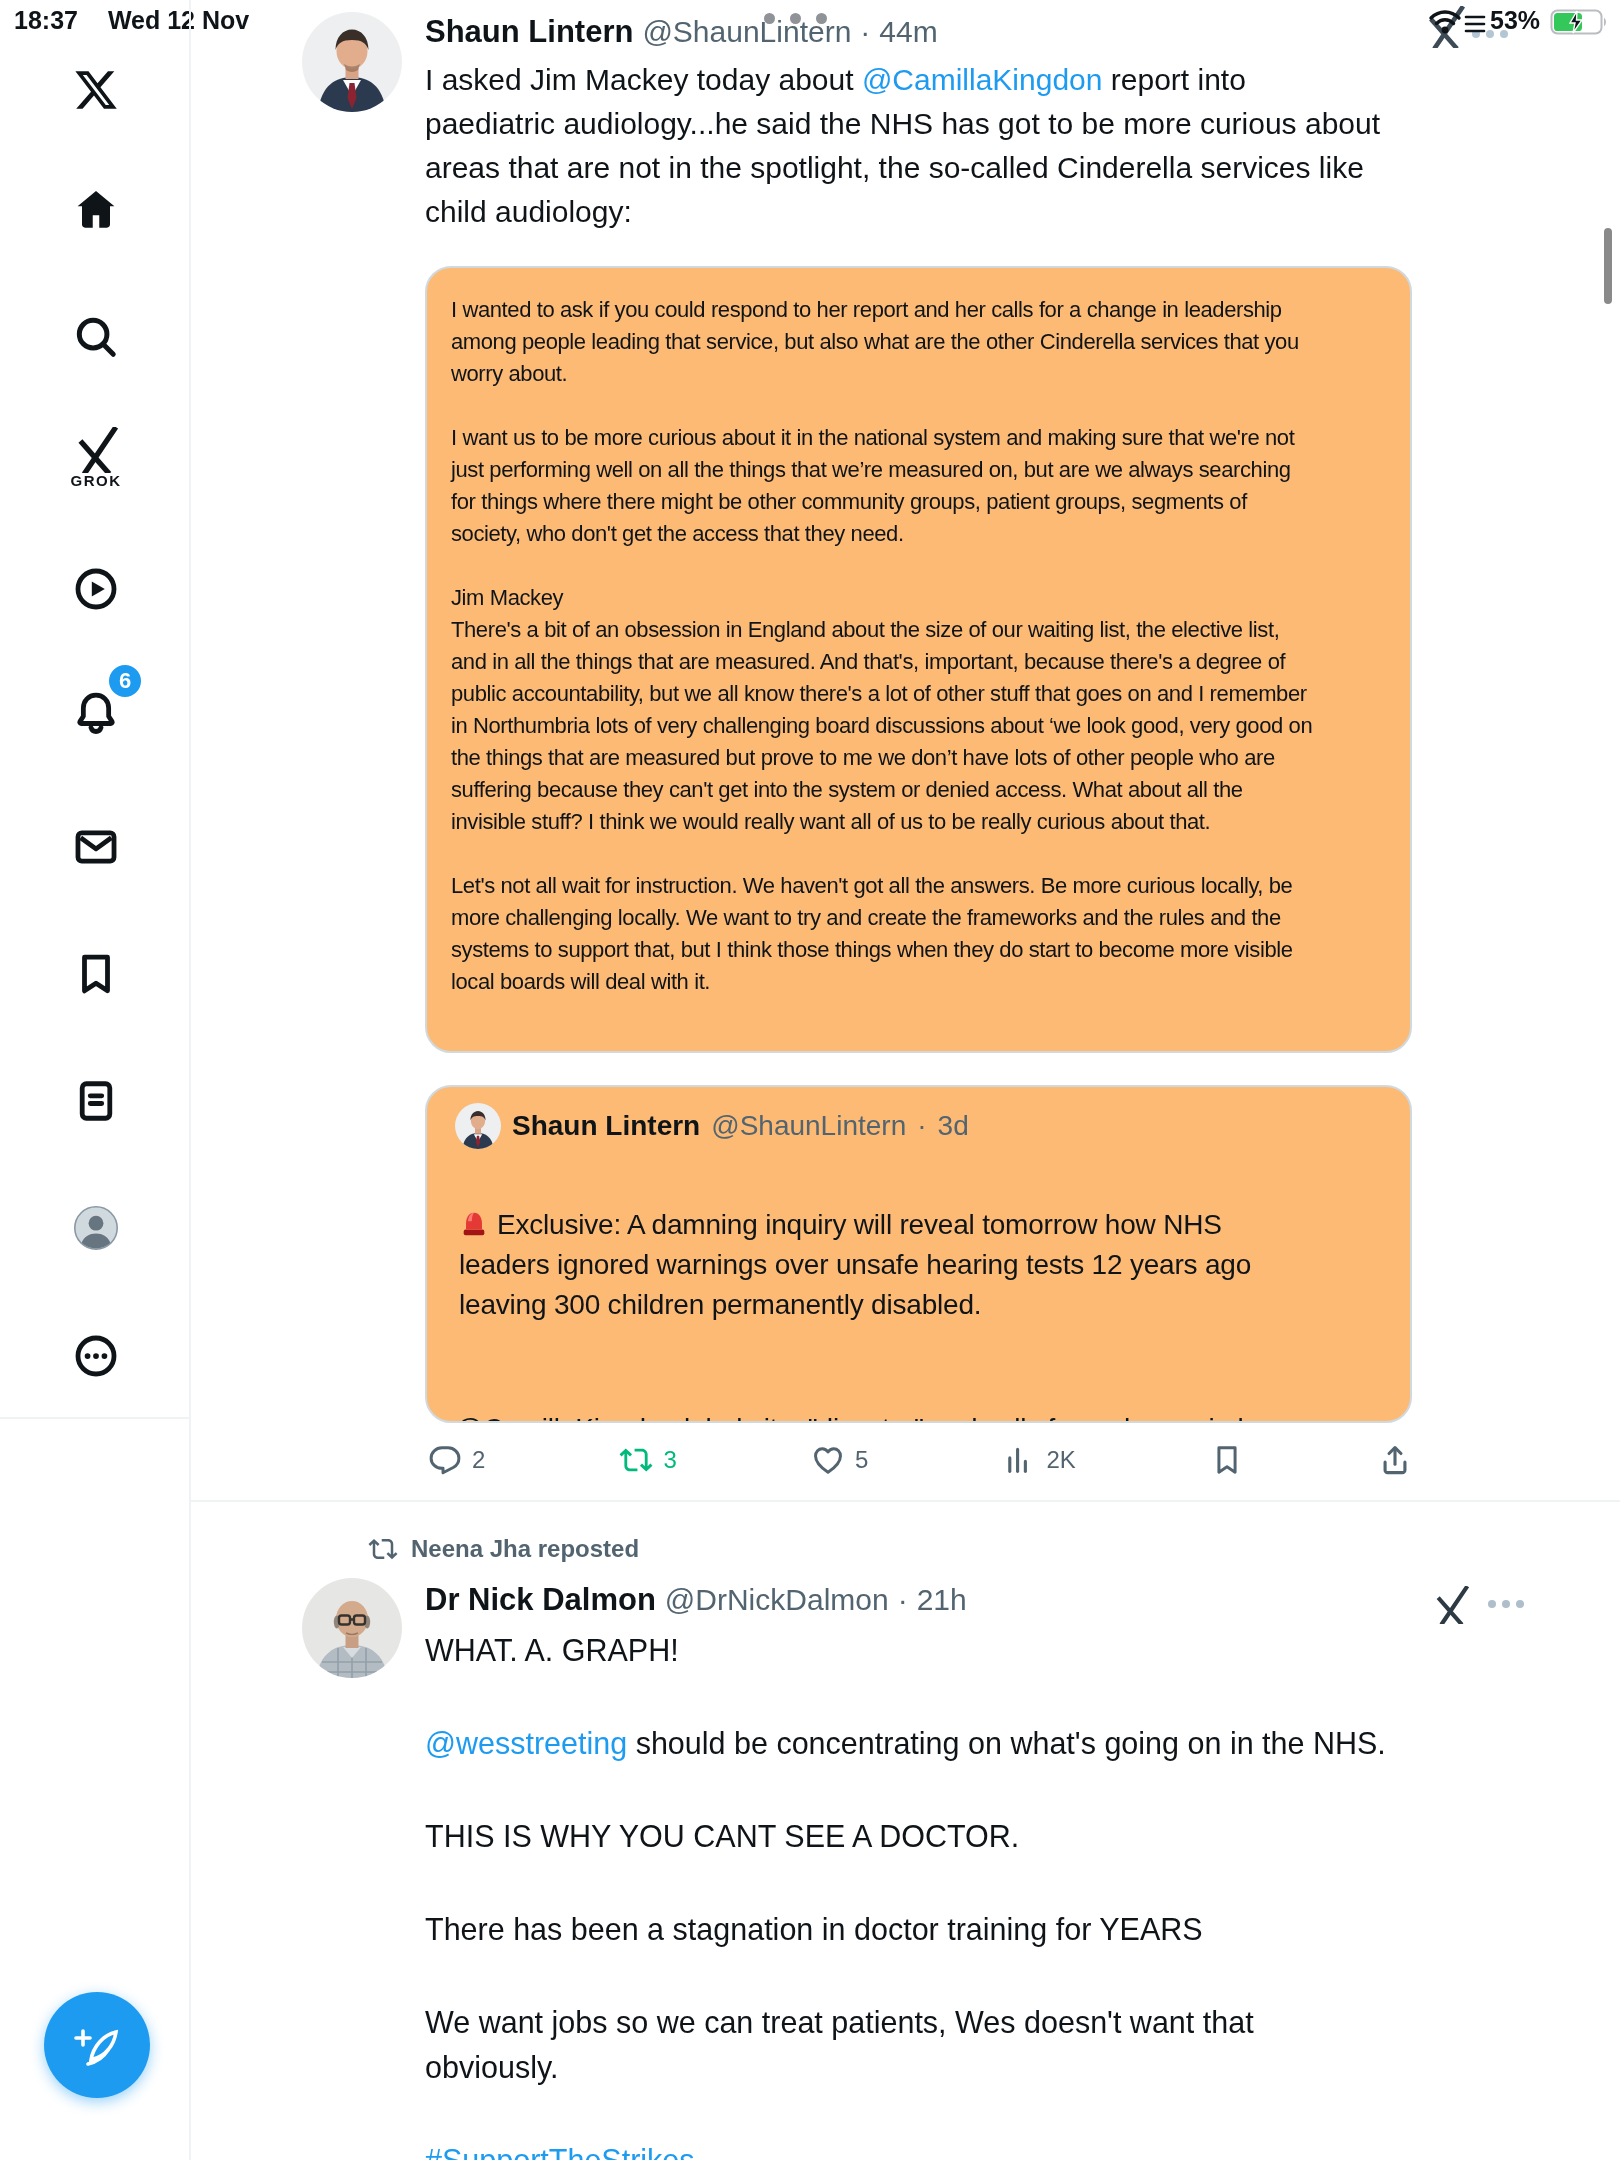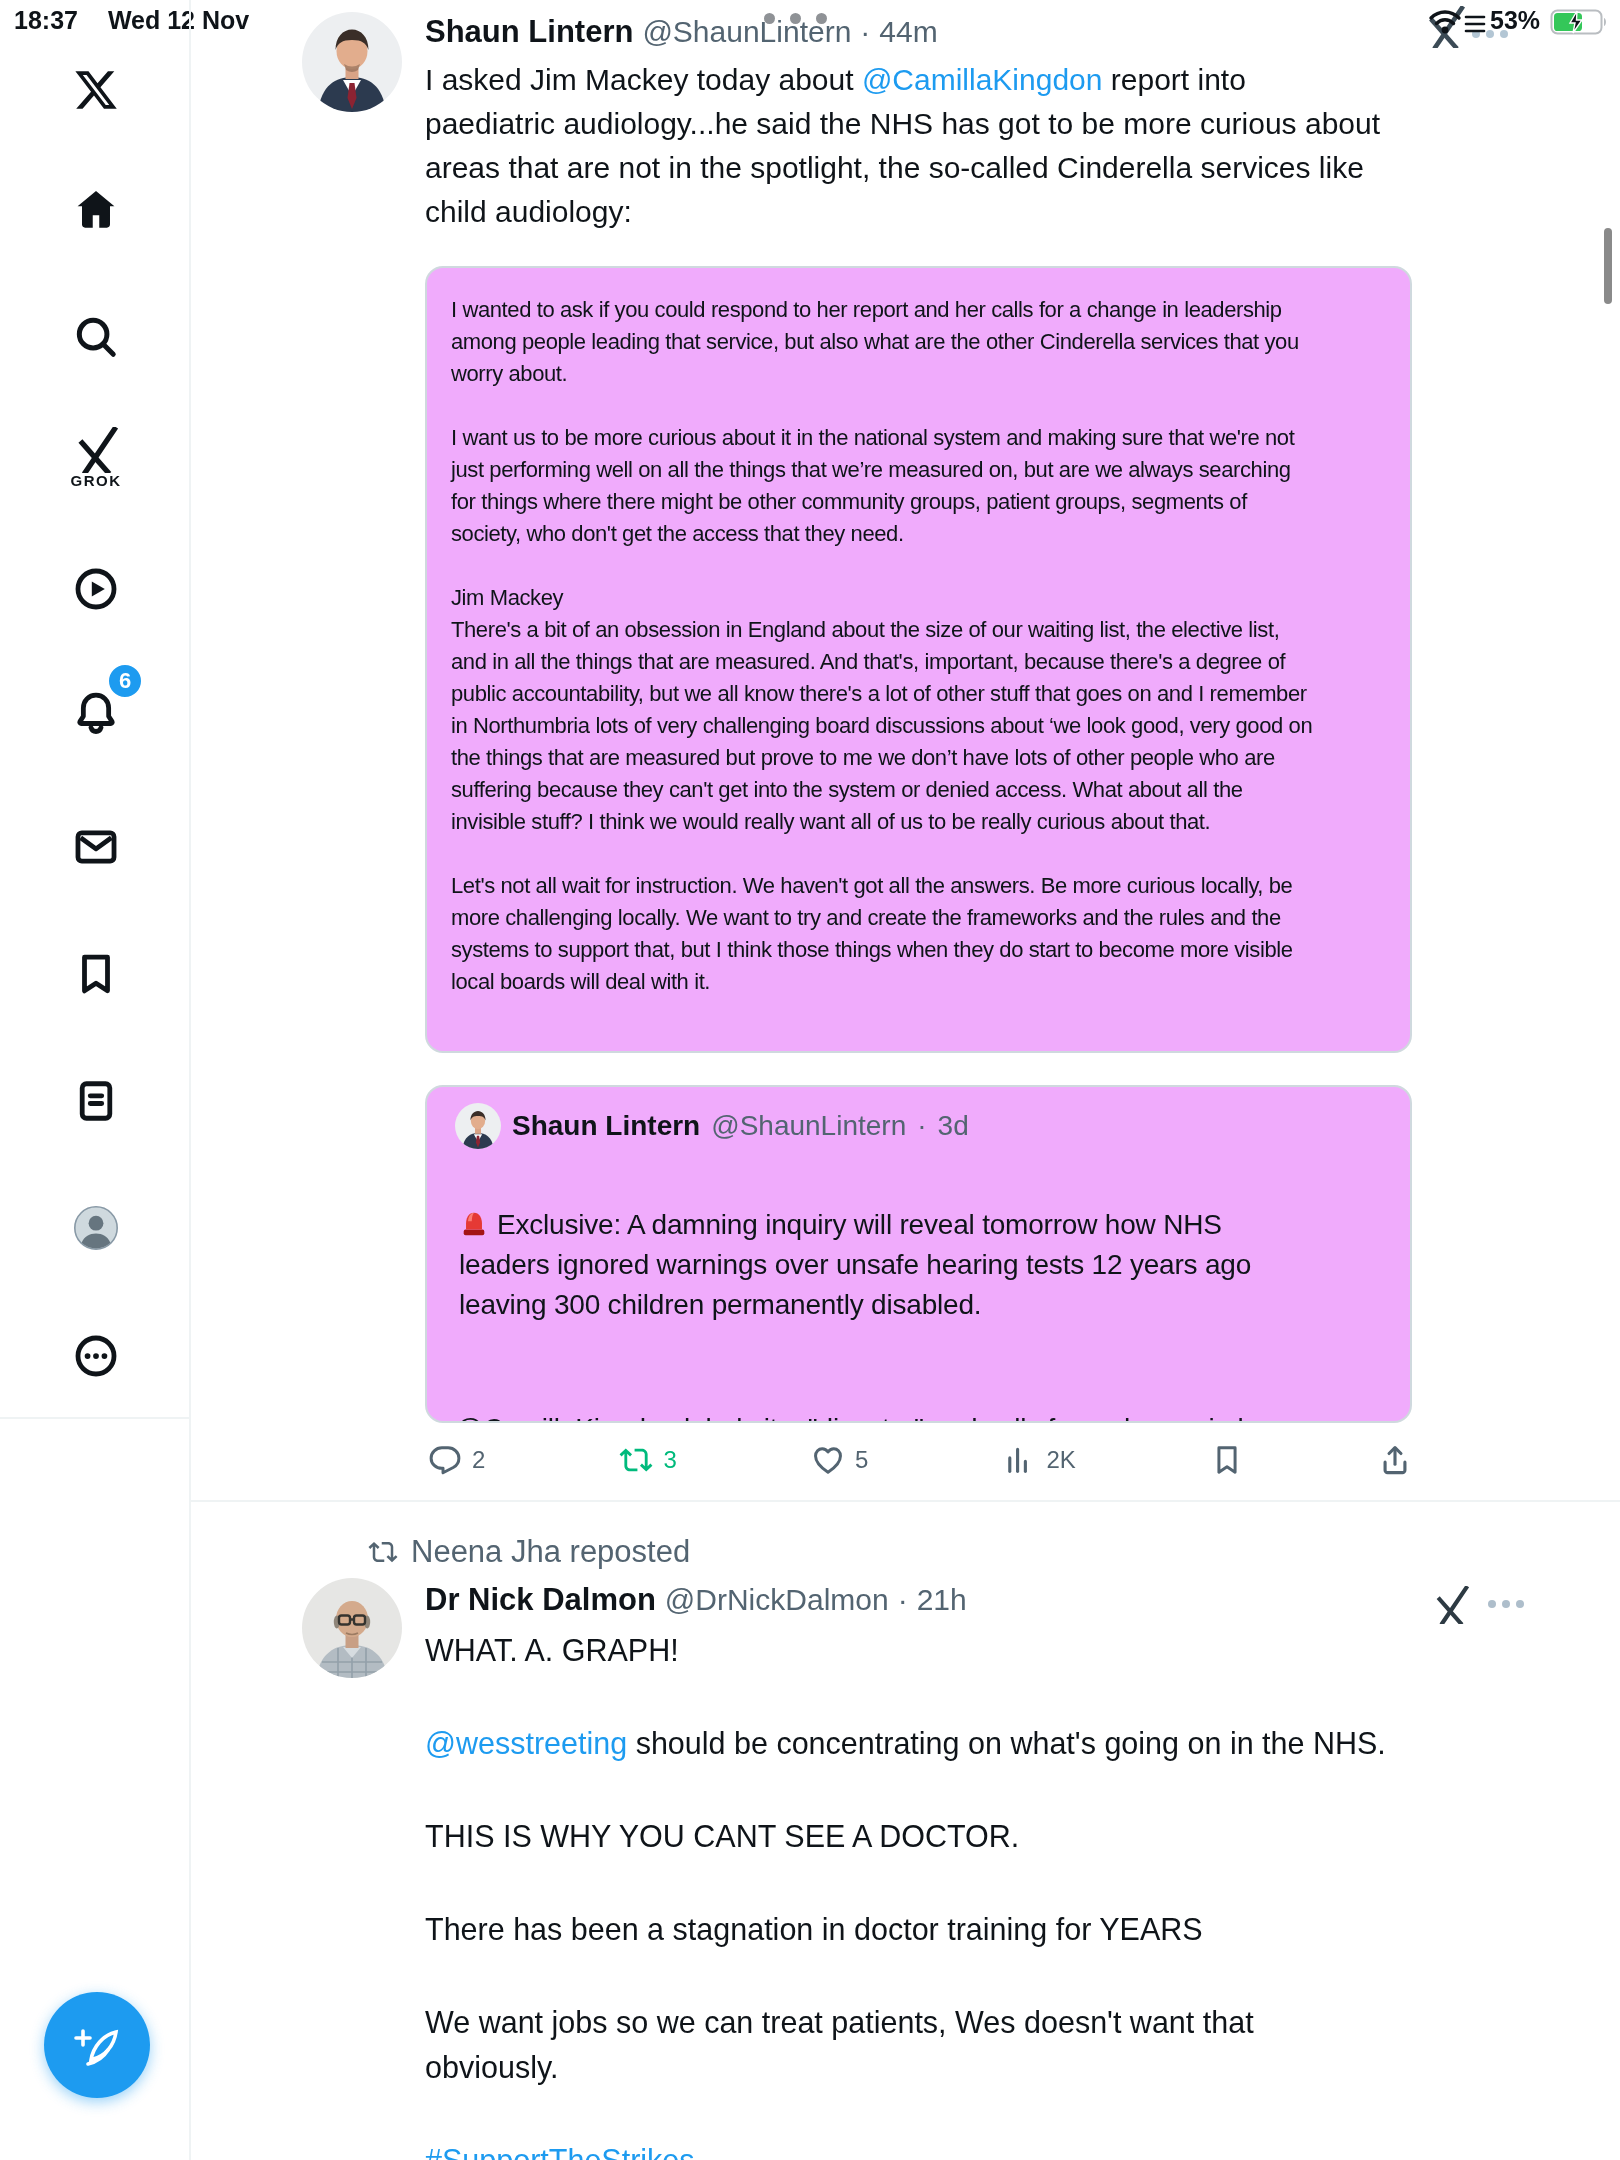"I wanted to ask if" .card { background: #f0abfc -> #fdba74; border-radius: 18px -> 26px }
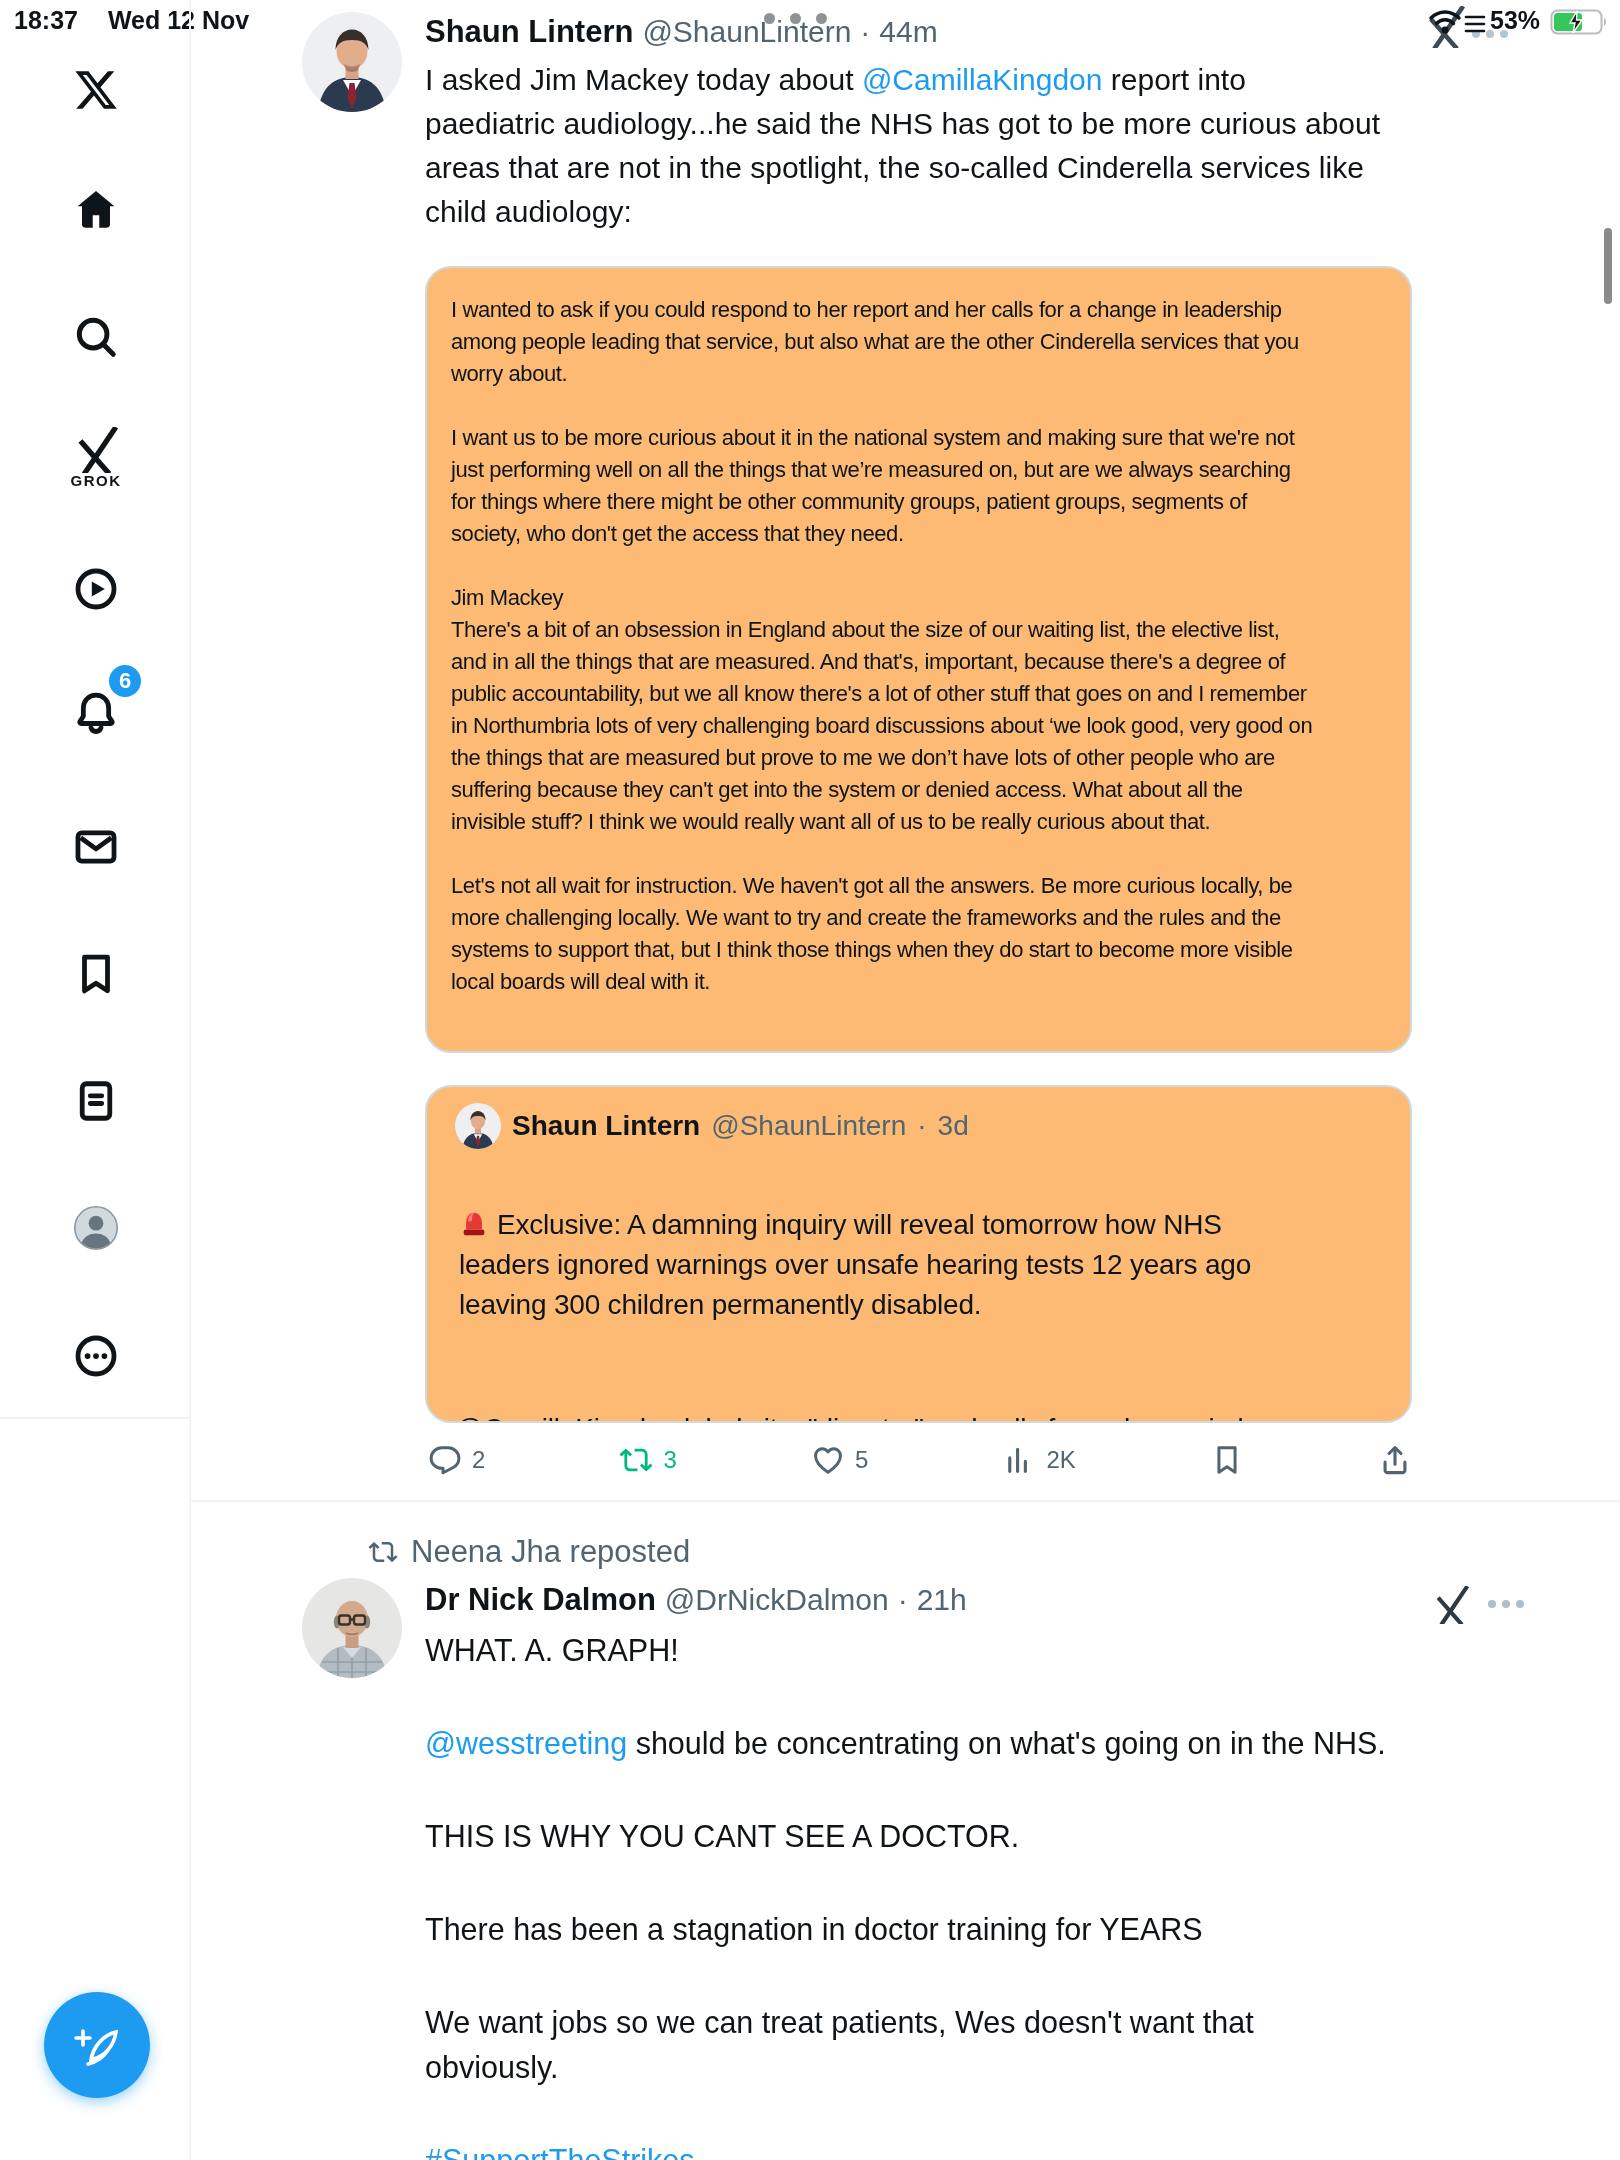"Neena Jha reposted" .repost-row .lbl { font-size: 31px -> 24px; font-weight: 400 -> 700 }
